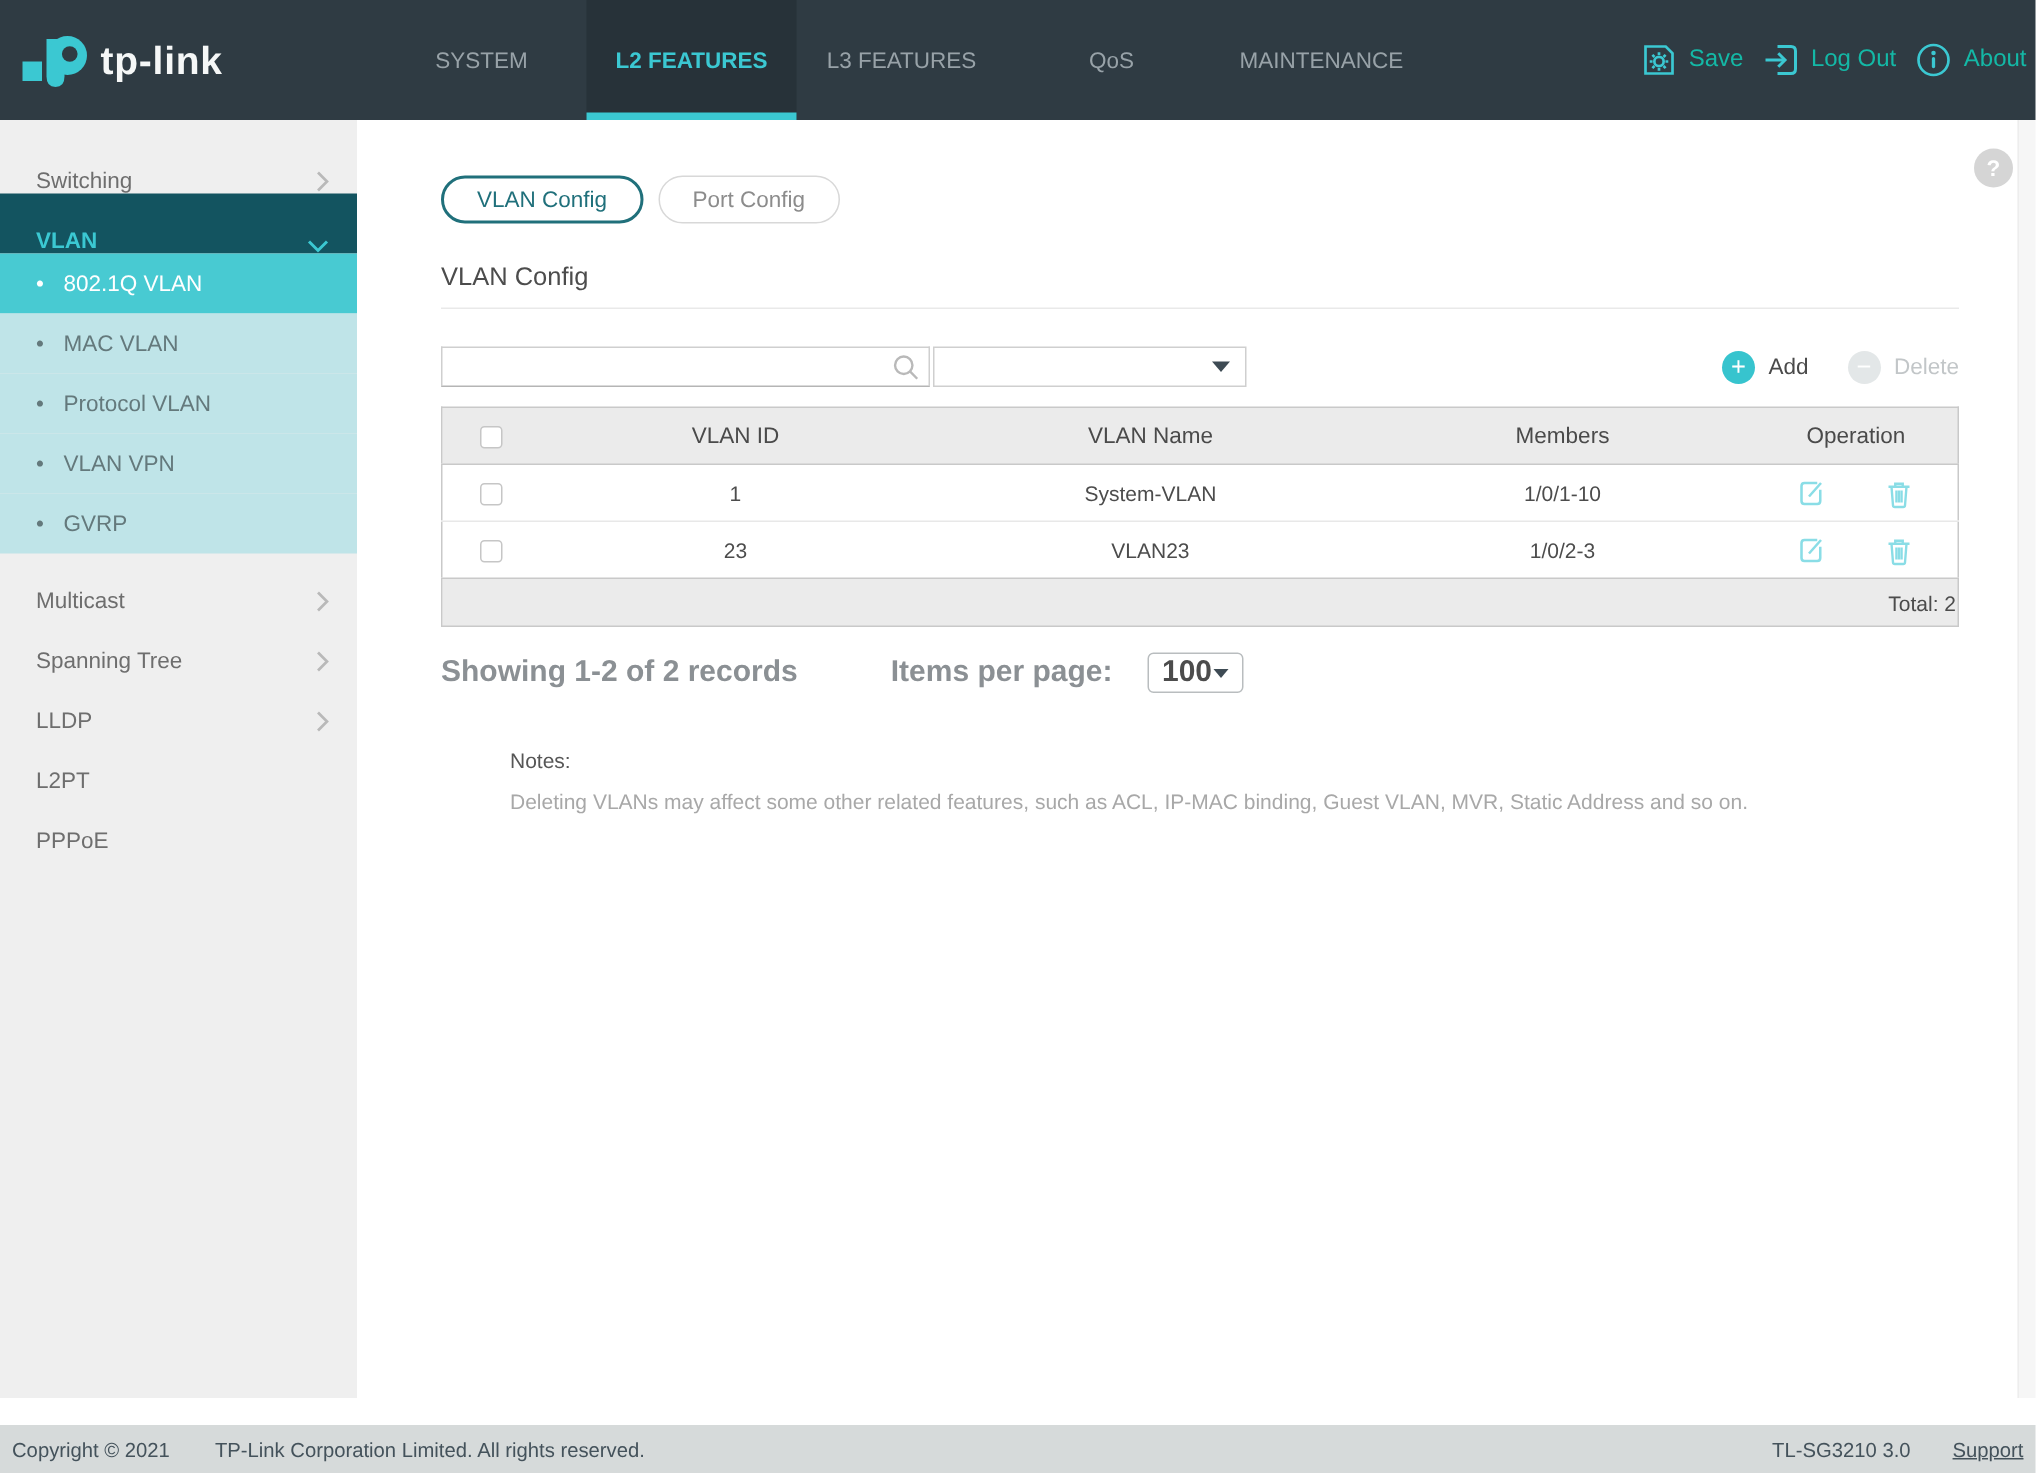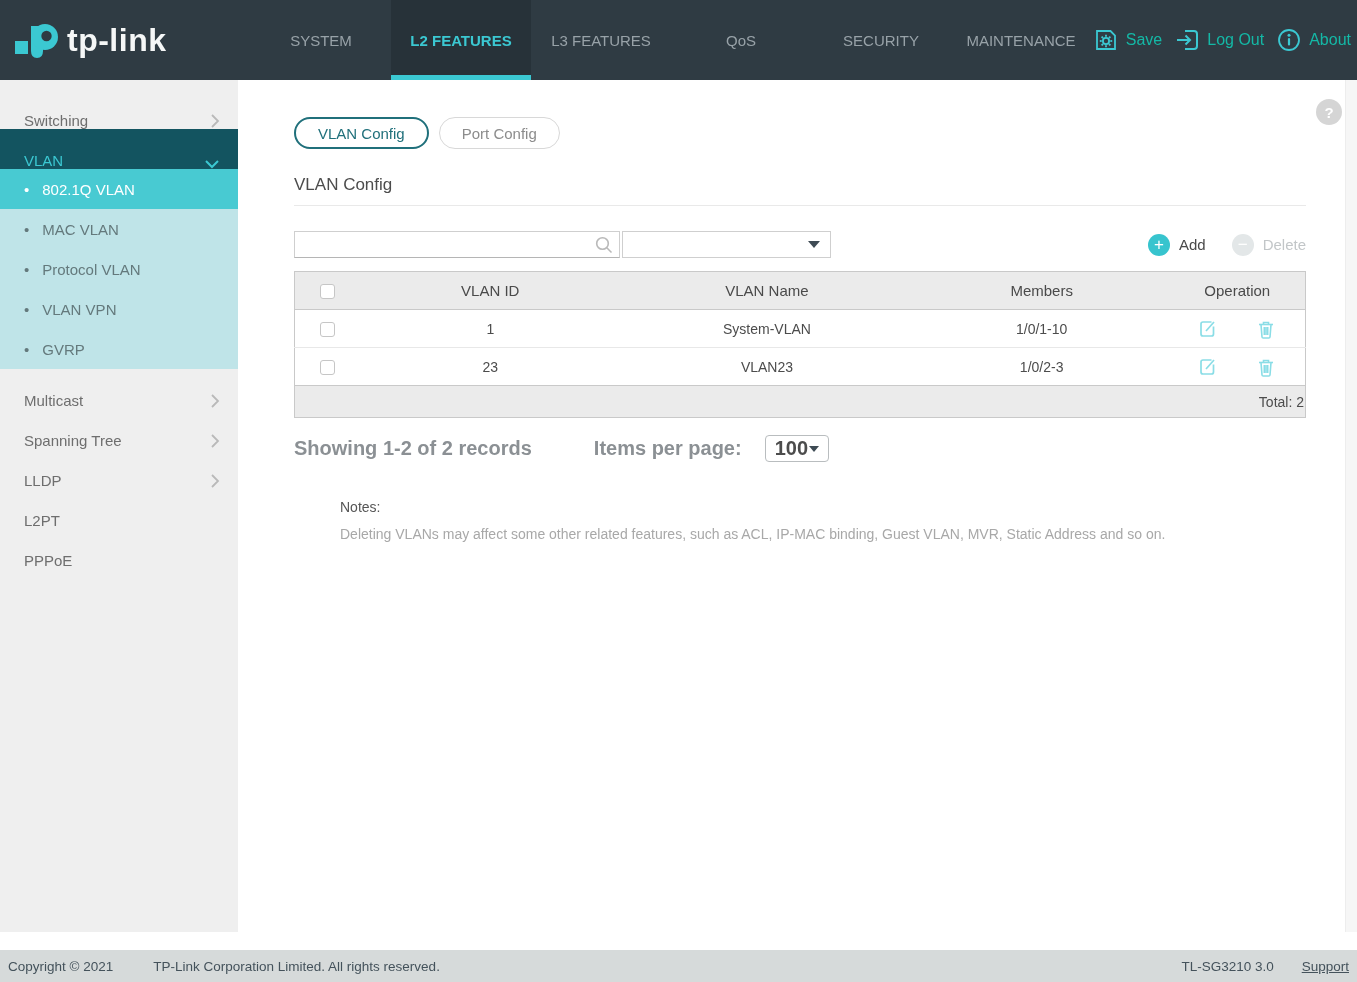"tp-link" .logo-text { font-size: 32px -> 26px }
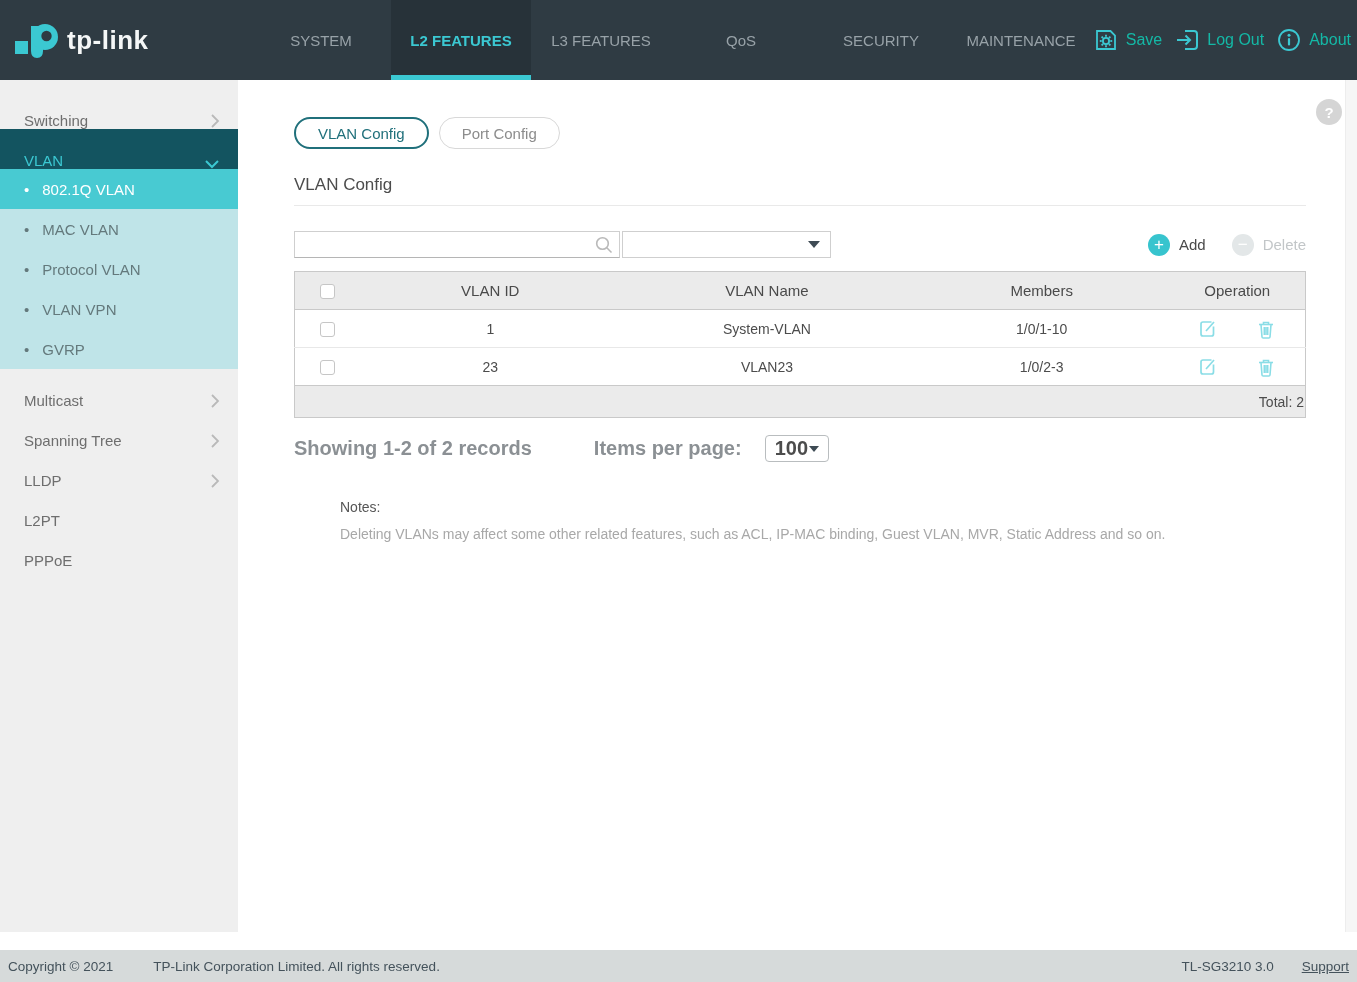"SECURITY" div.nav-tab { html: <div> <span>SECURITY</span> </div> -> none }
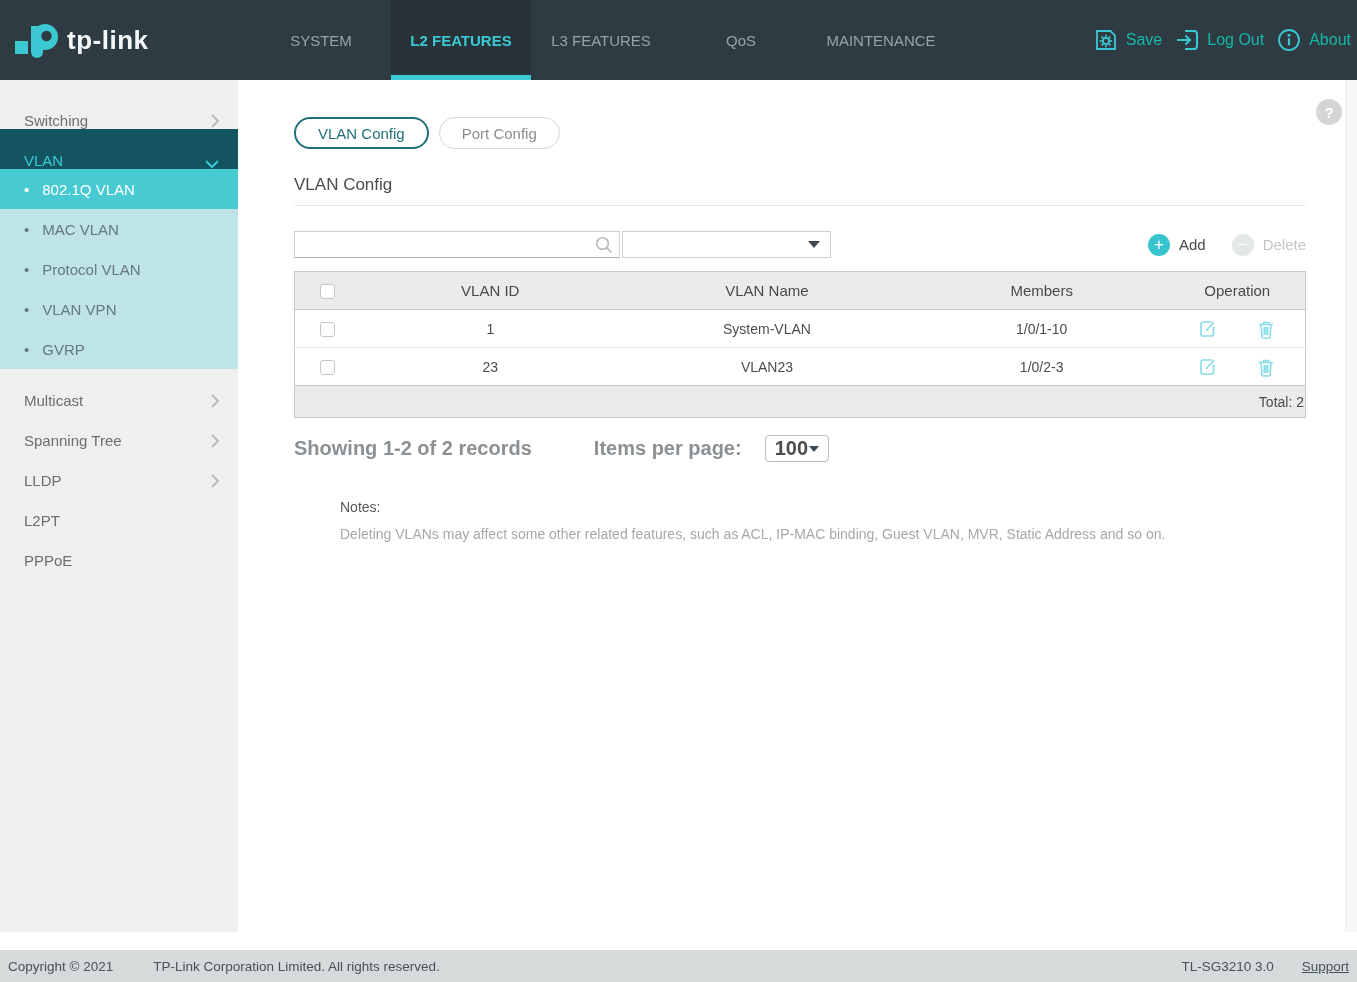"VLAN" .side-vlan .lbl { font-weight: normal -> bold }
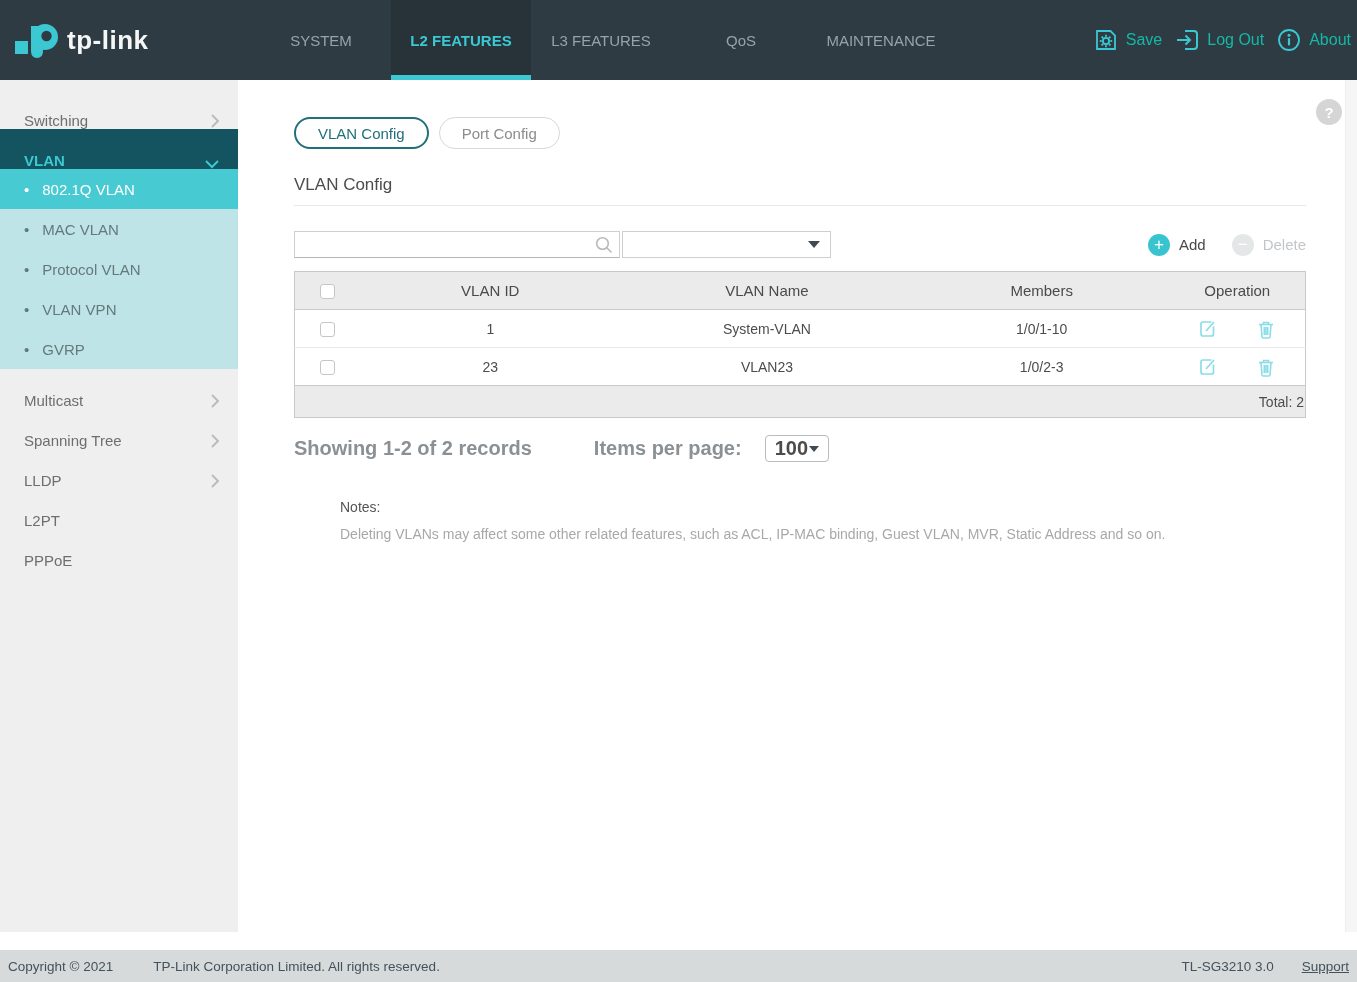"Copyright © 2021" .footer-left { gap: 40px -> 30px }
